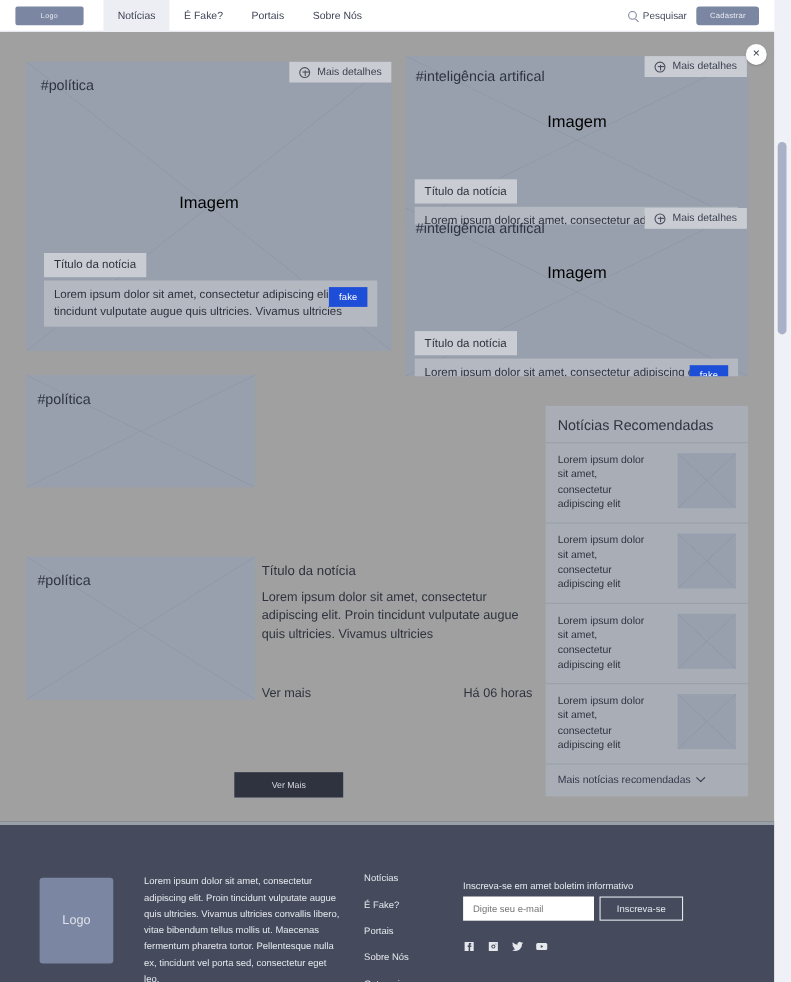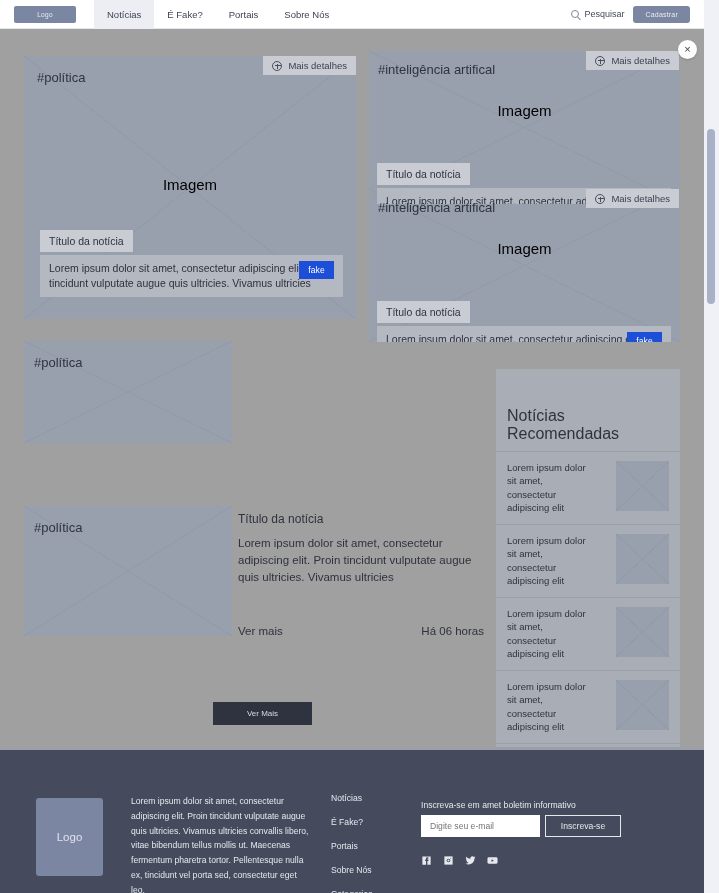"Notícias Recomendadas" .reco-head { font-size: 16px -> 13px; margin-top: 28px -> none }
